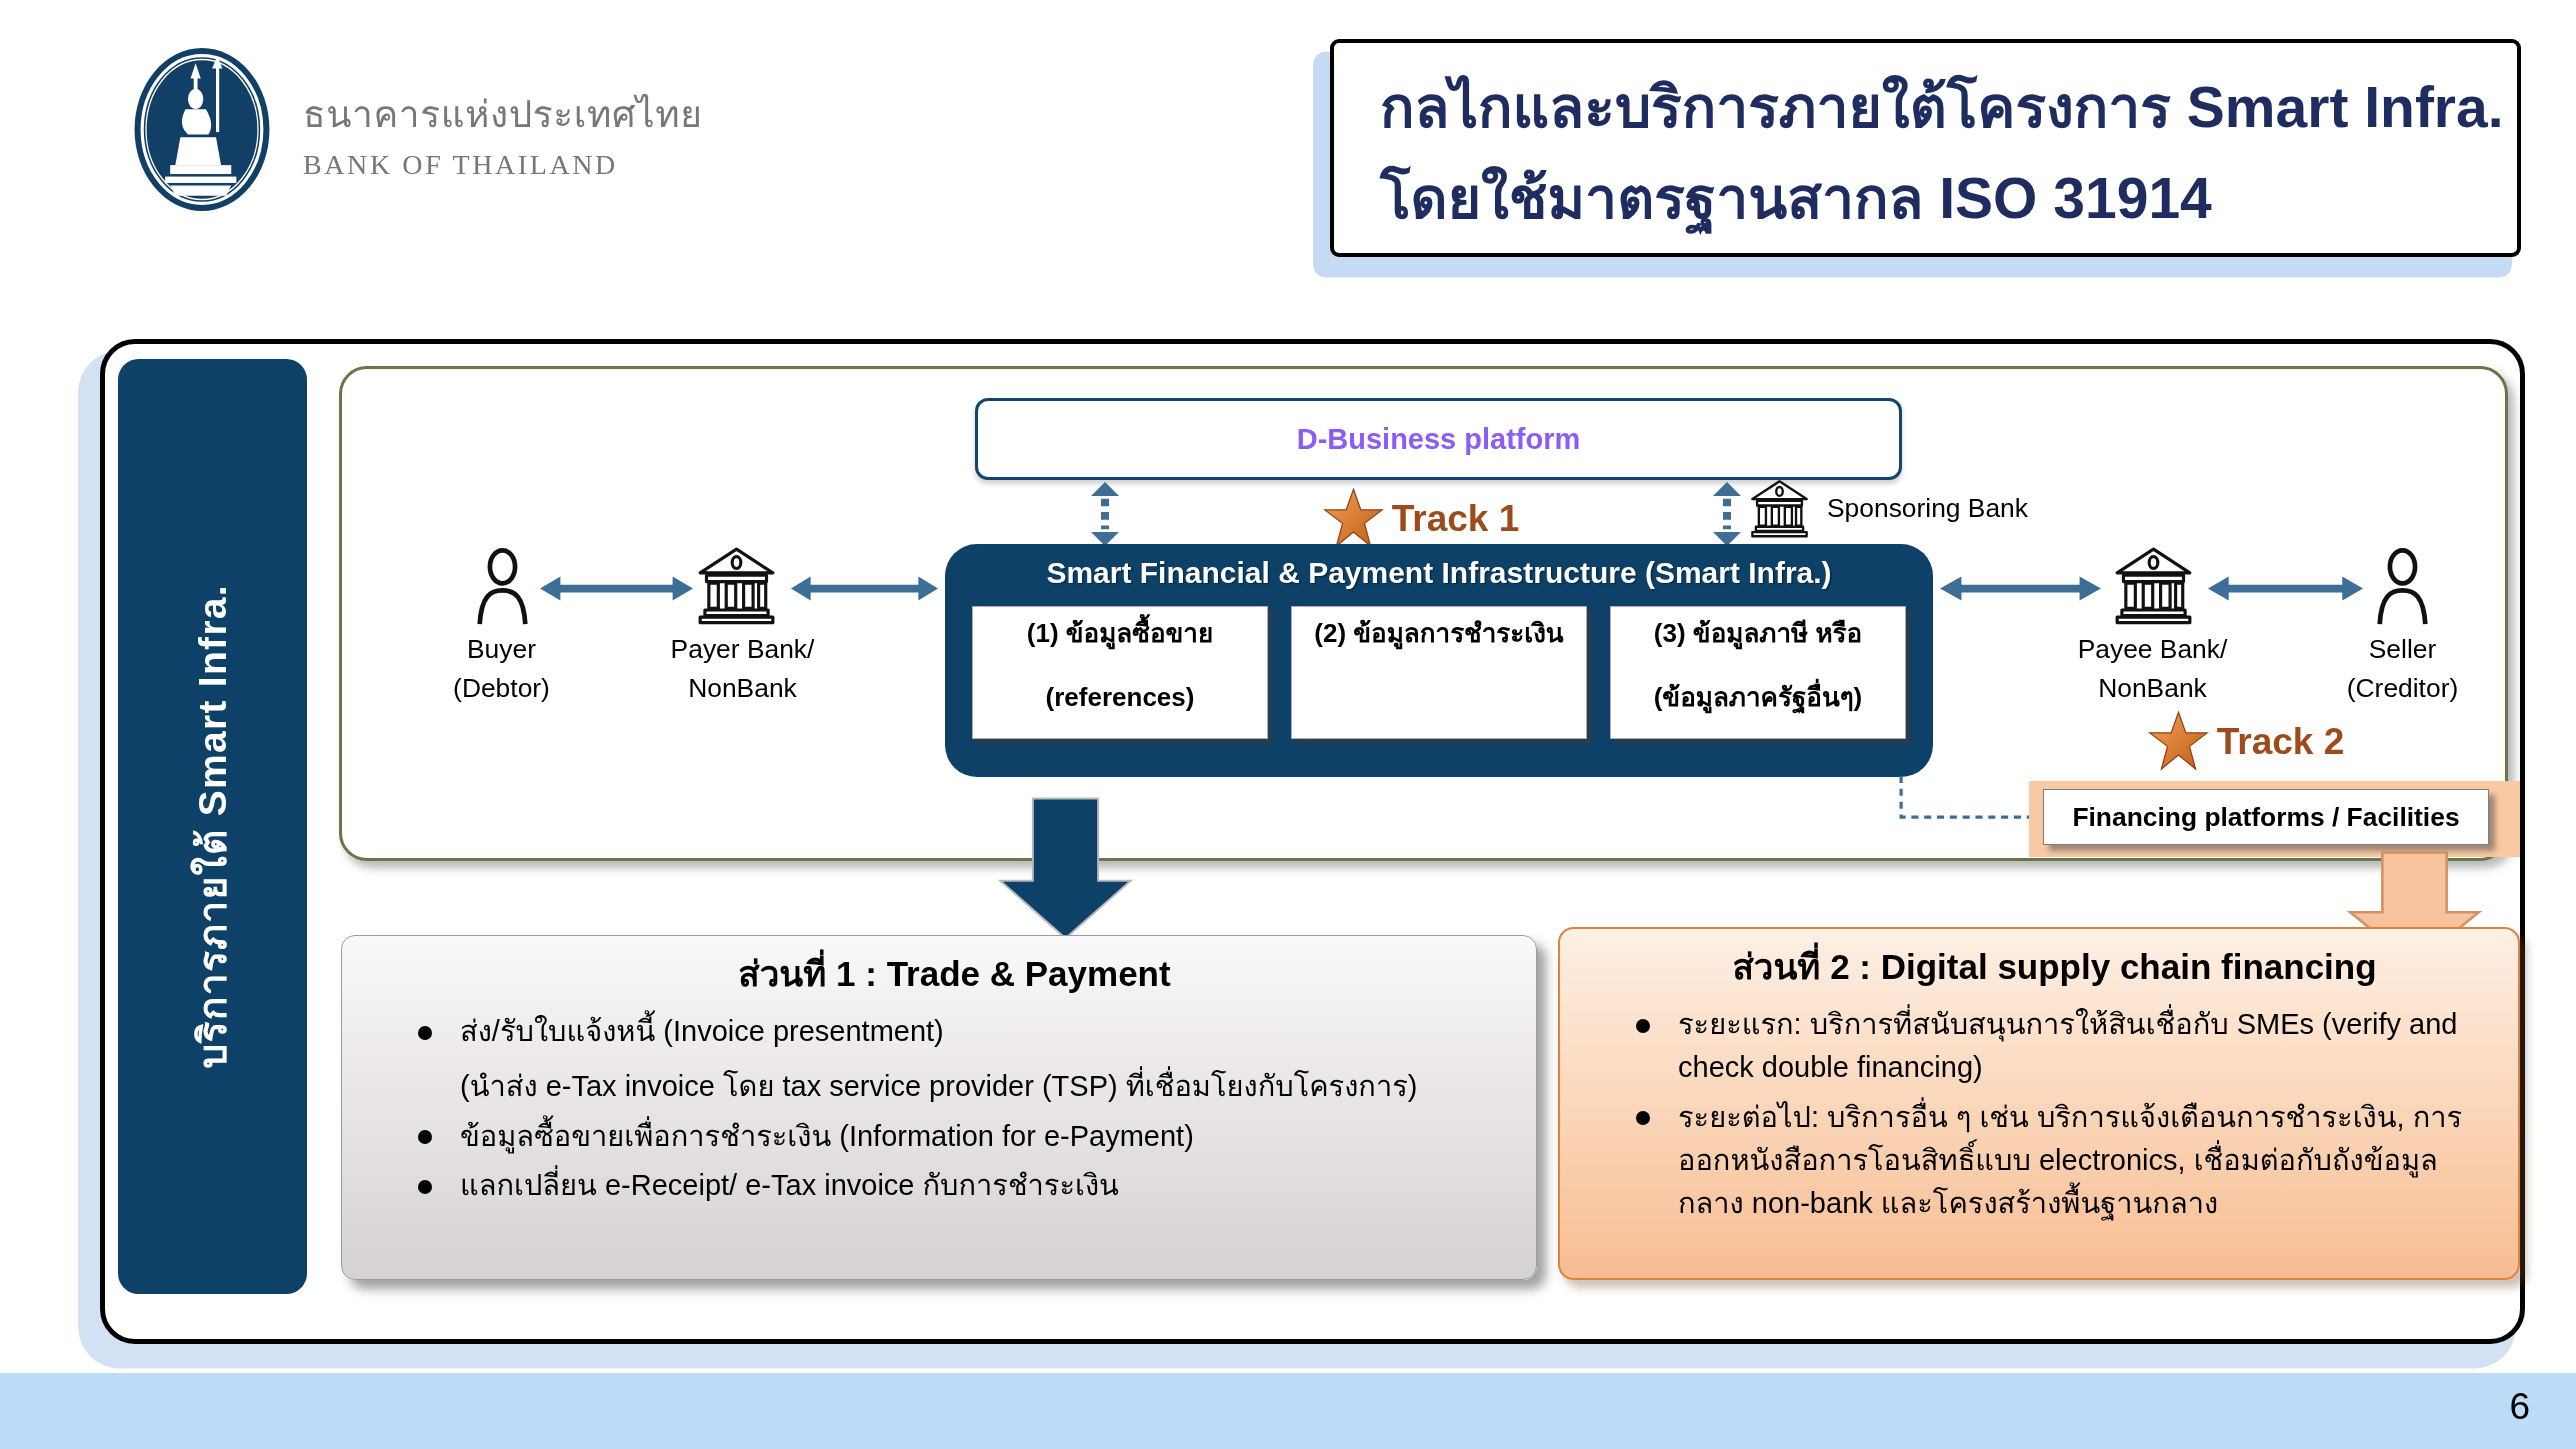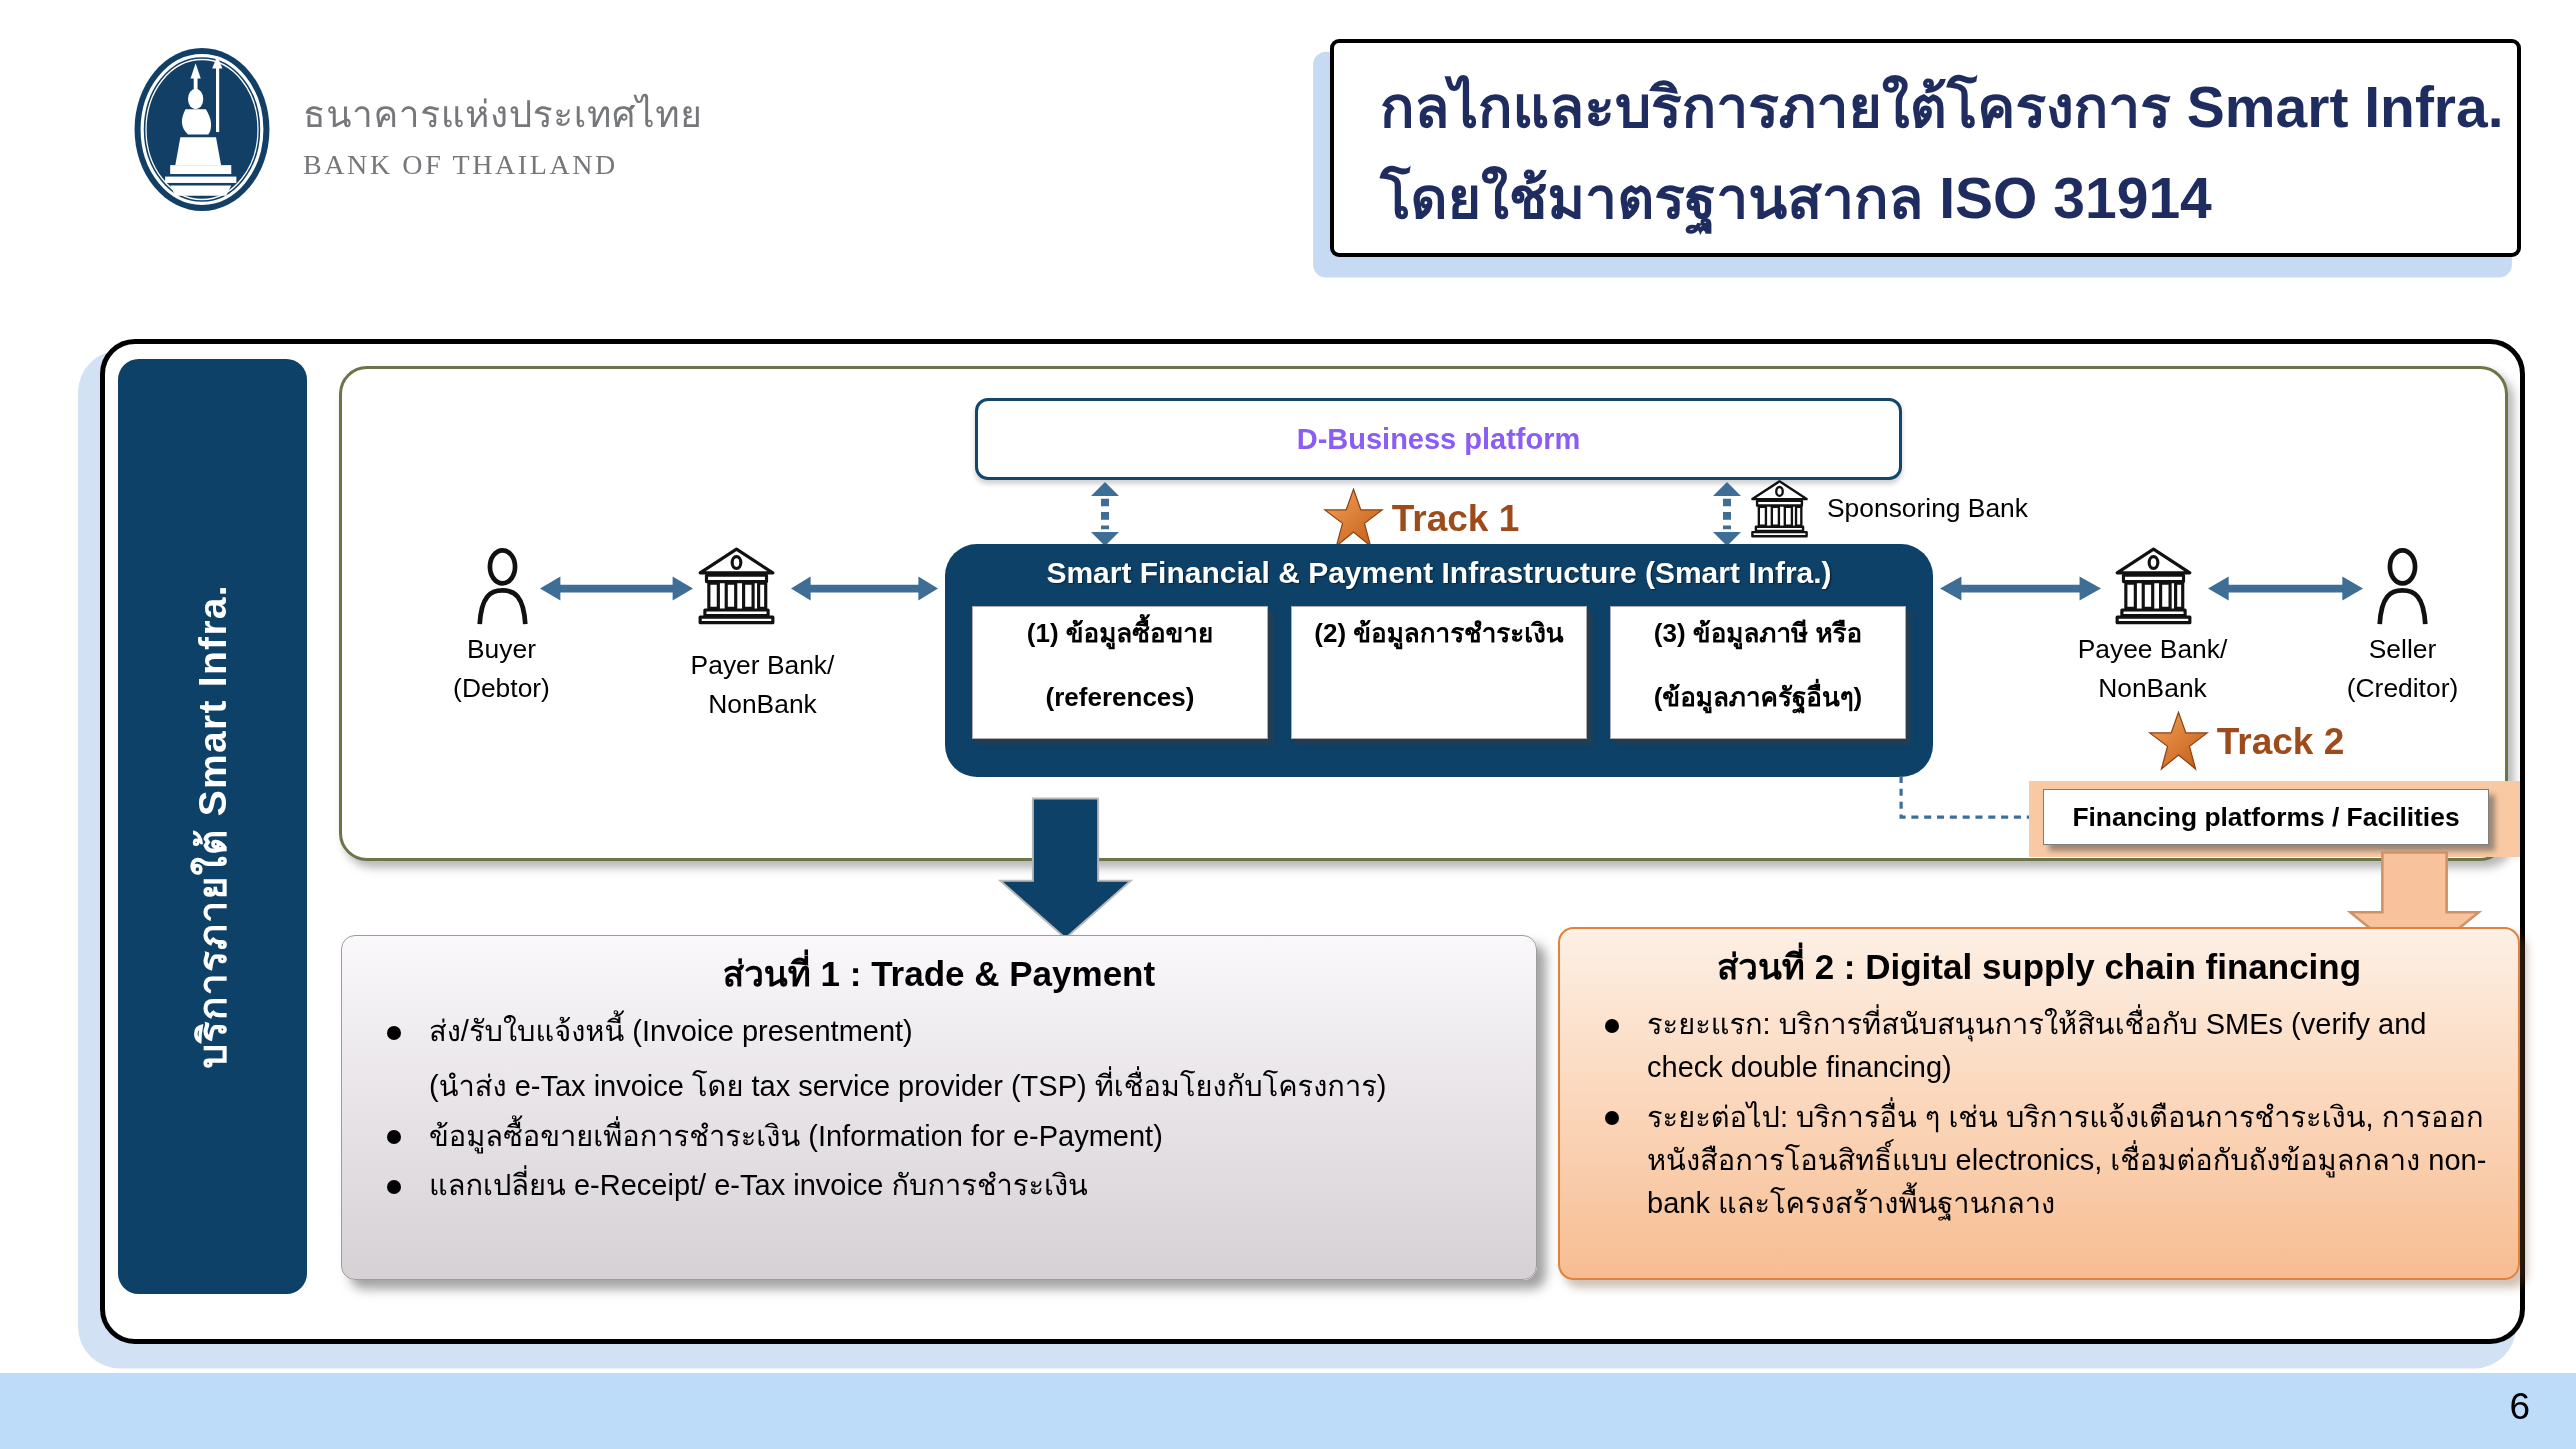"Payer Bank/" div.entity-label { left: 666px -> 646px; margin-top: 16px -> none }
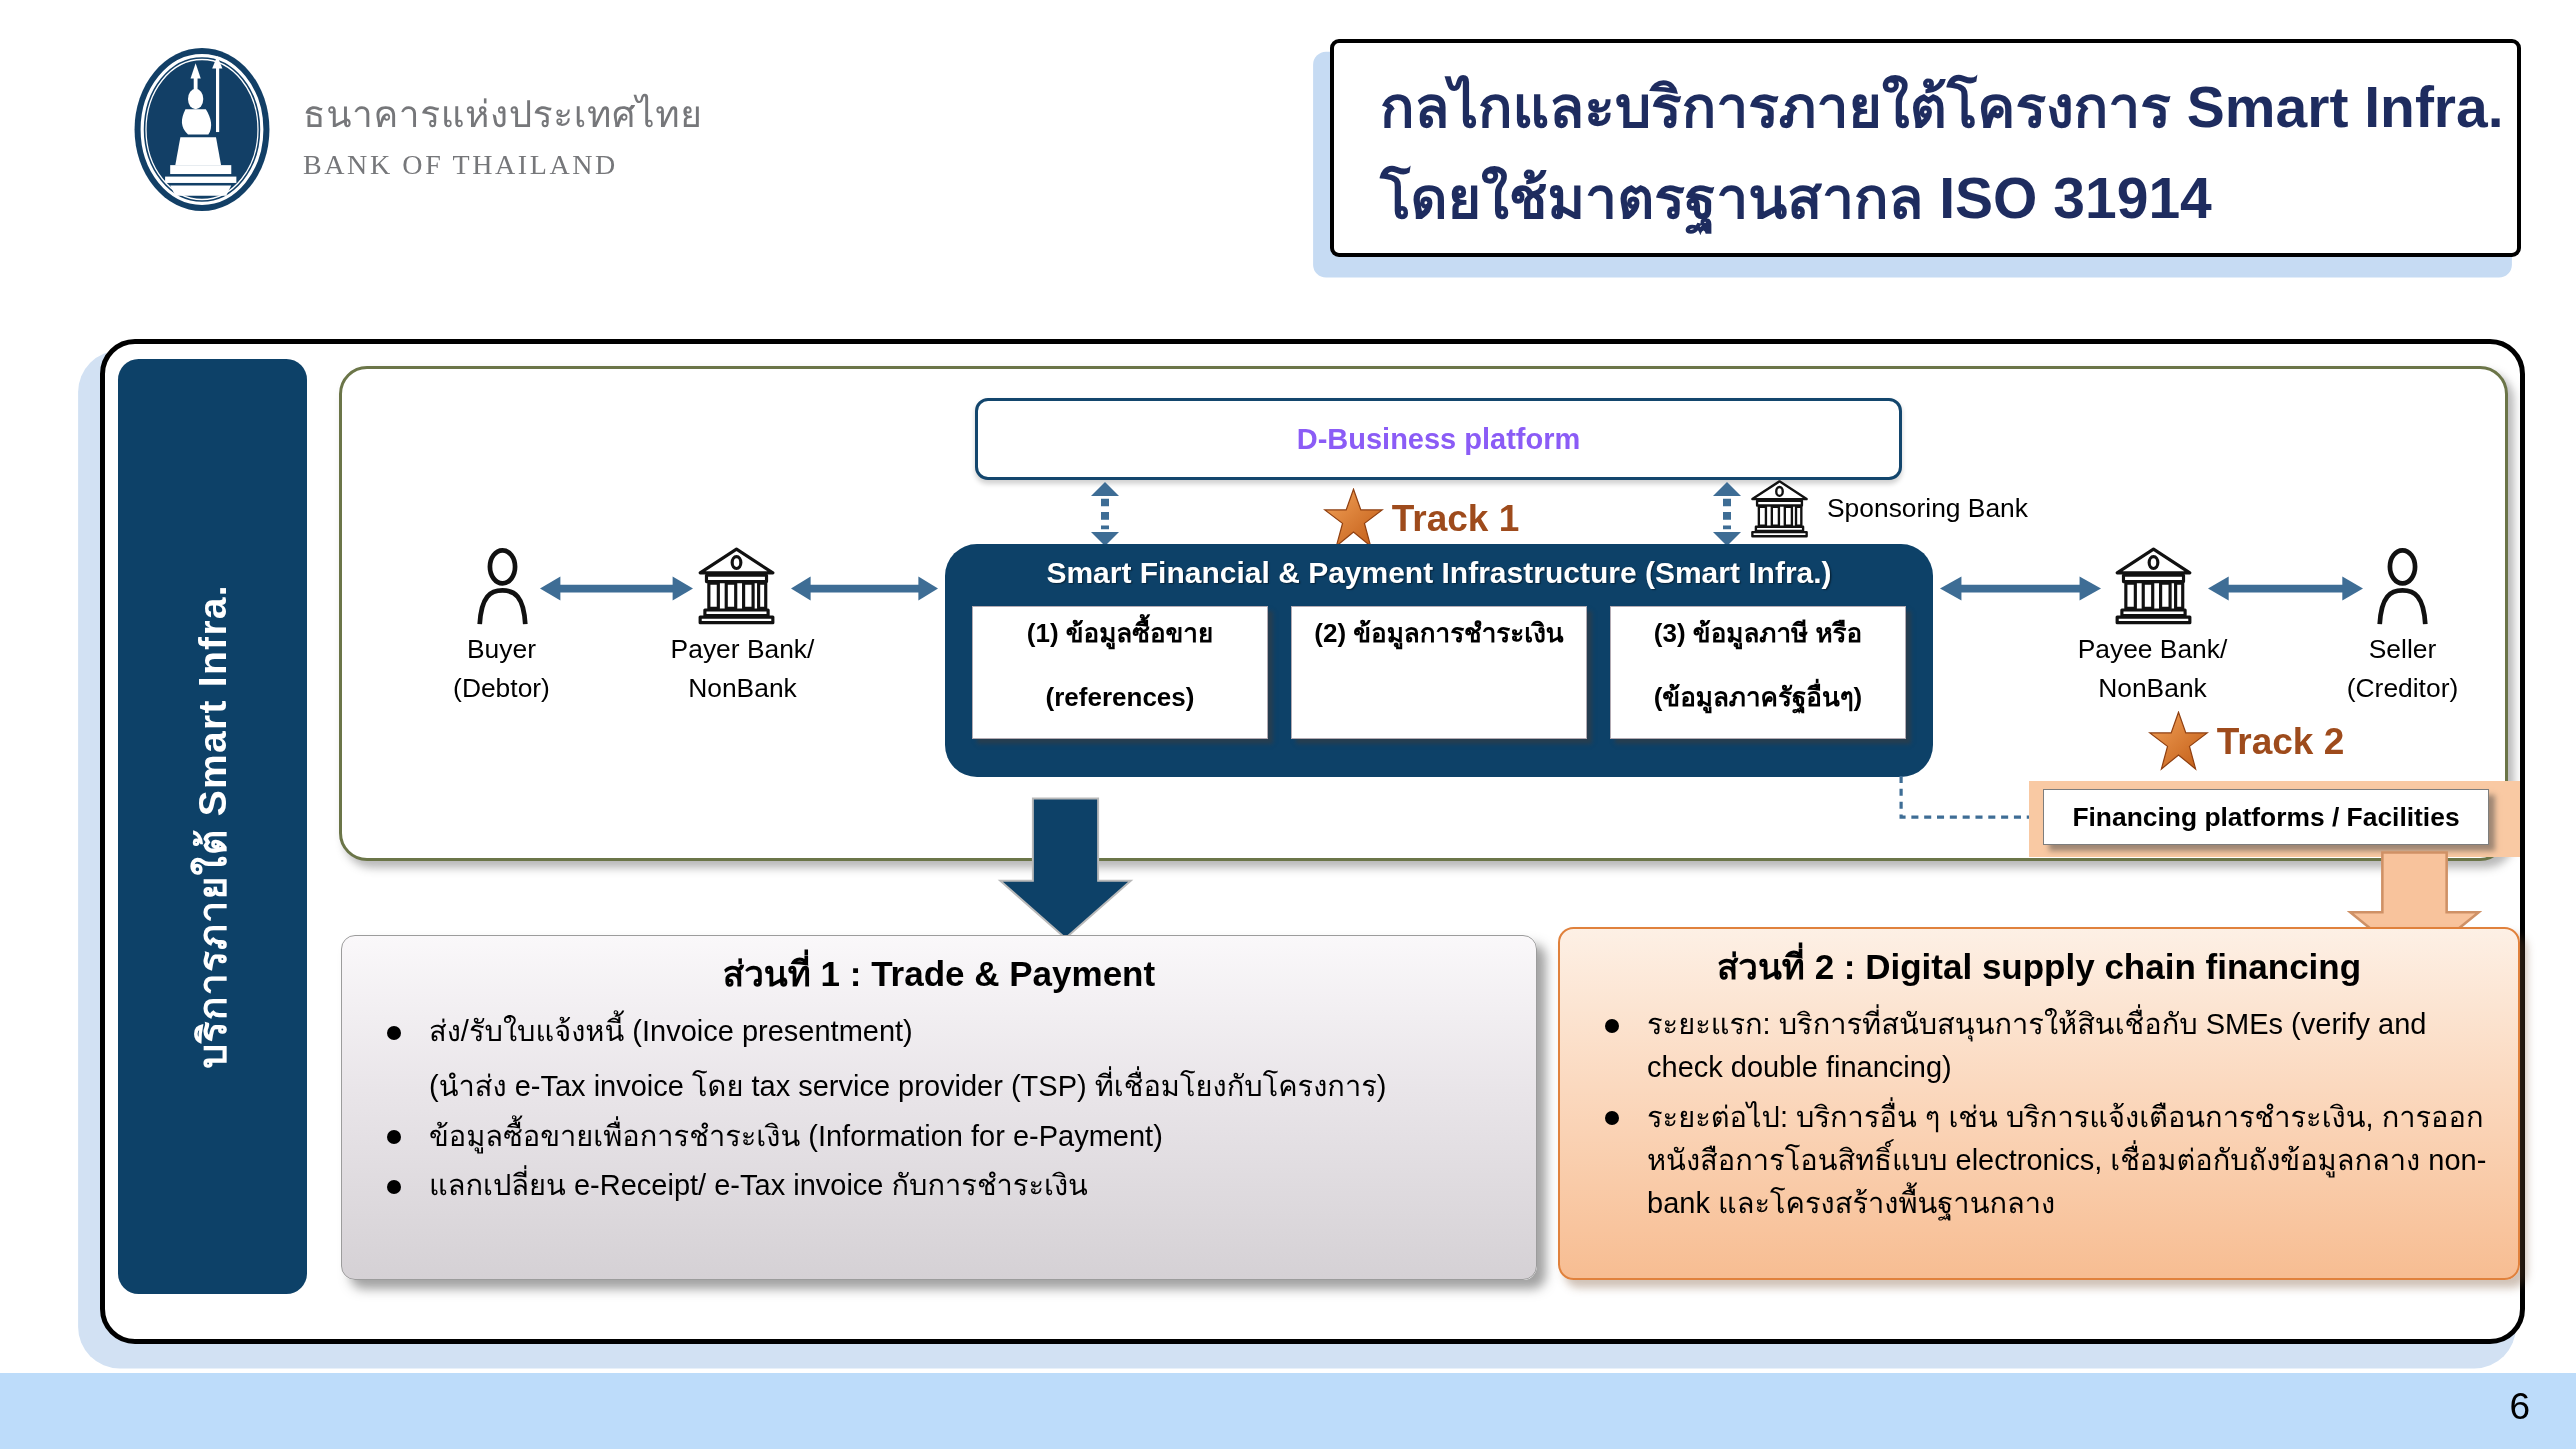"ส่วนที่ 1 : Trade &" .sec-box { padding-left: none -> 31px }
